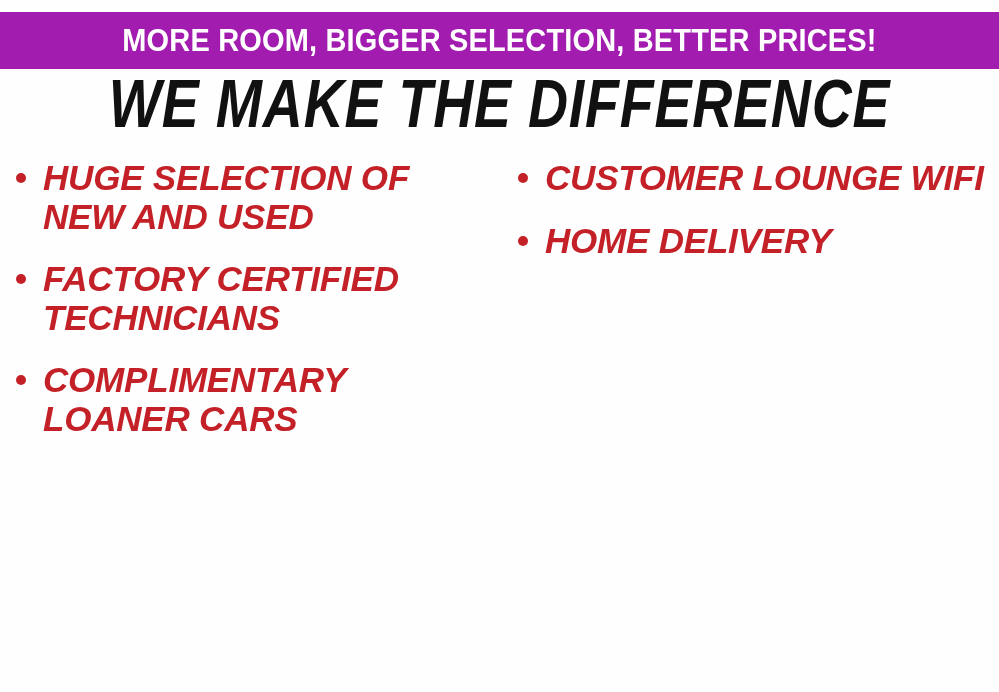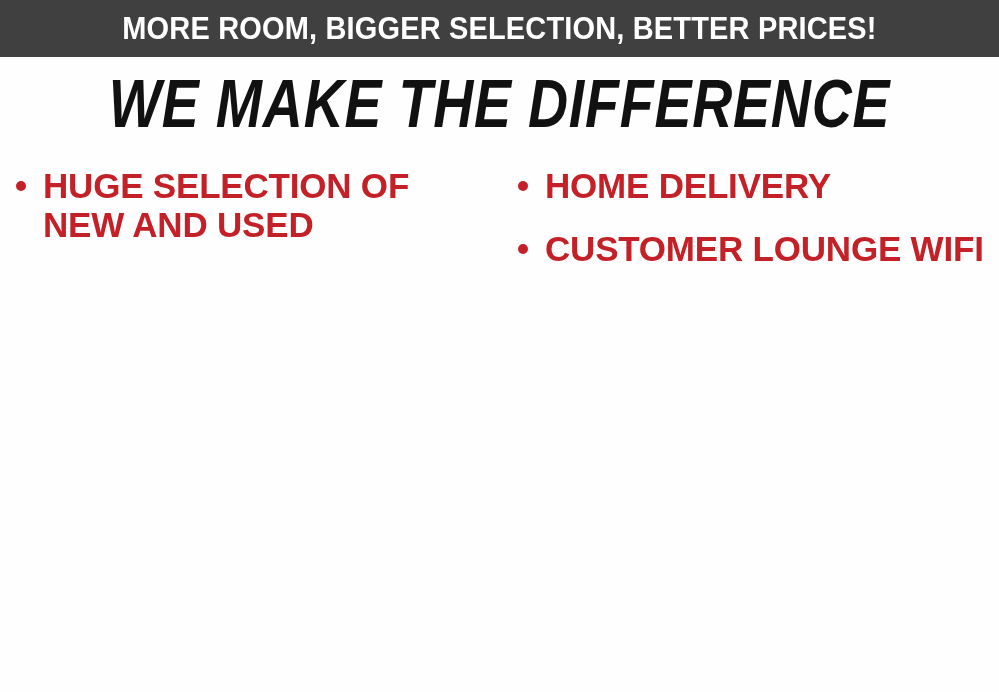"MORE ROOM, BIGGER SELECTION, BETTER" #banner { background: #404040 -> #a21caf; top: 0 -> 12px }
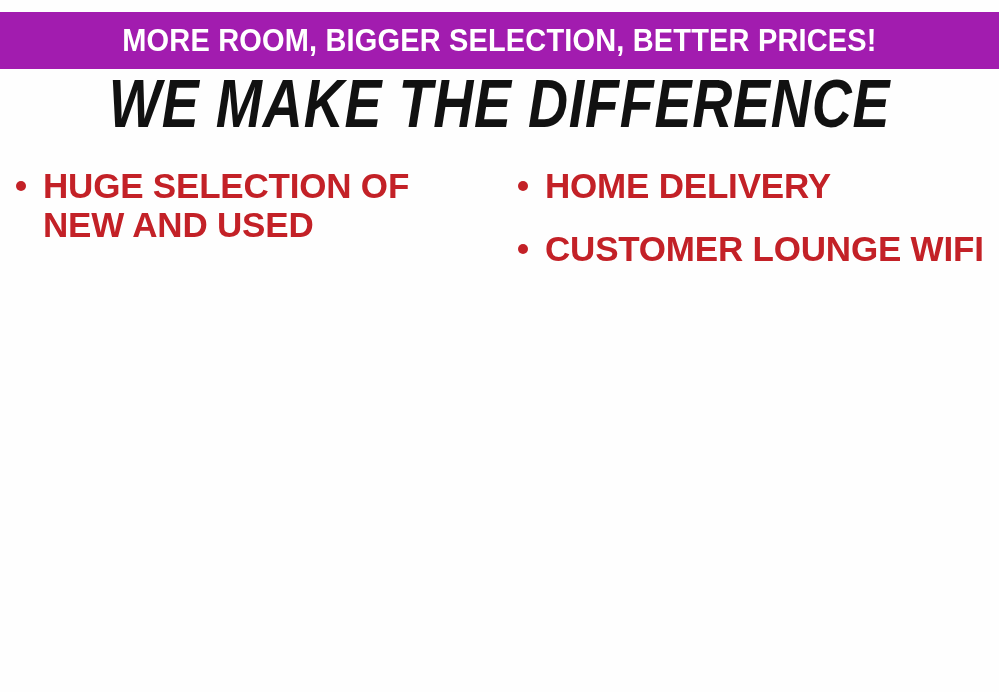"HUGE SELECTION OF NEW AND" .column { font-style: none -> italic; top: 166px -> 158px }
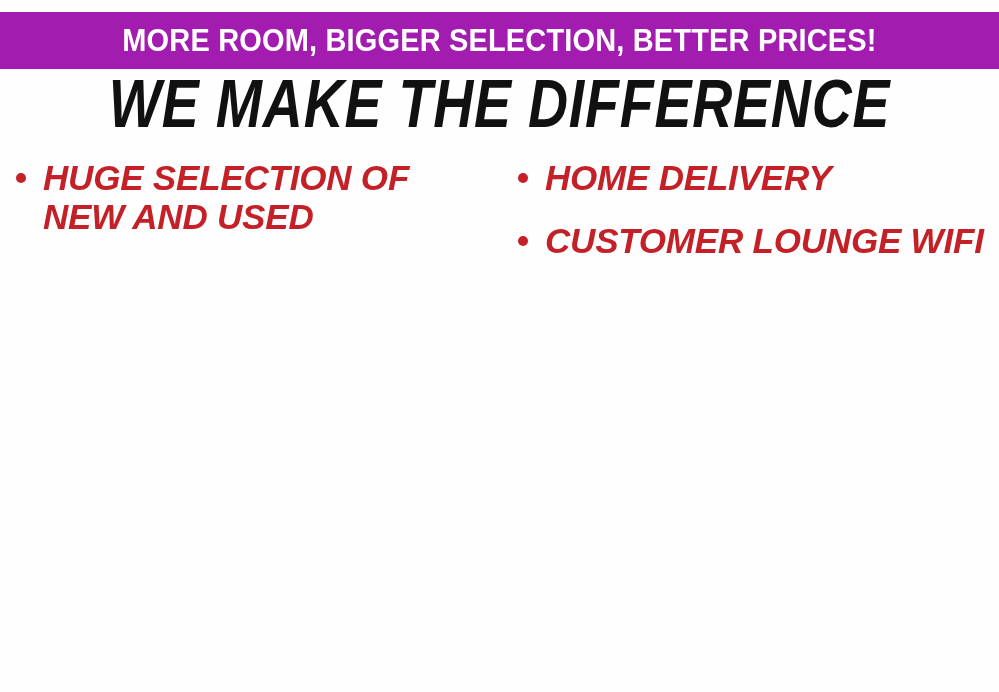"HOME DELIVERY" div.bullet-row { order: before "CUSTOMER LOUNGE WIFI" -> after "CUSTOMER LOUNGE WIFI" }
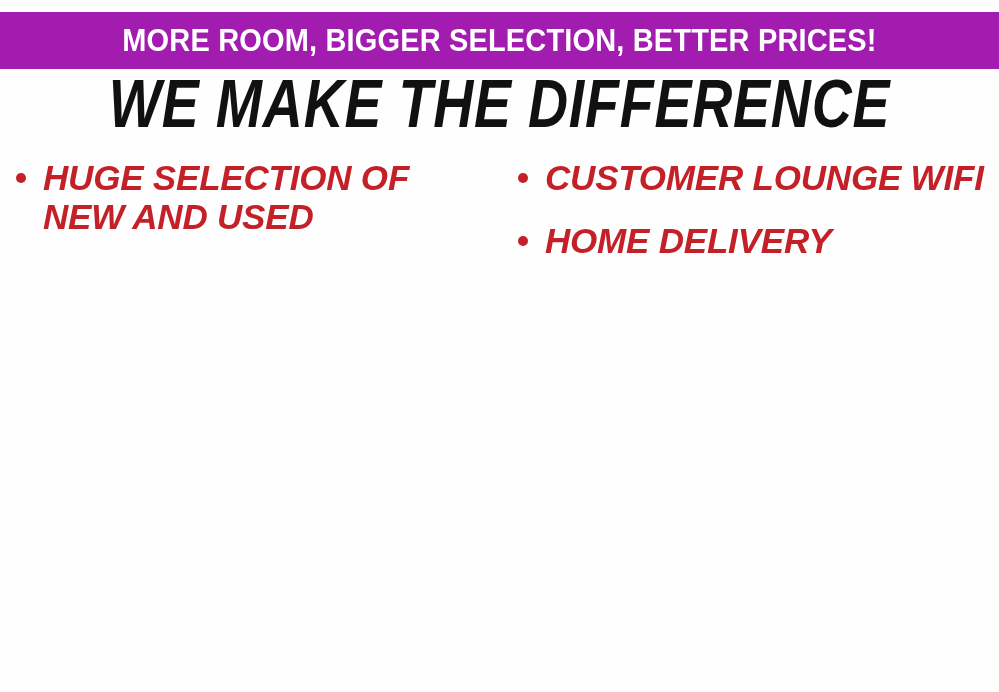"FACTORY CERTIFIED TECHNICIANS" div.bullet-row { html: none -> <div> <span></span> <span>FACTORY CERTIFIED TECHNICIANS</span> </div> }
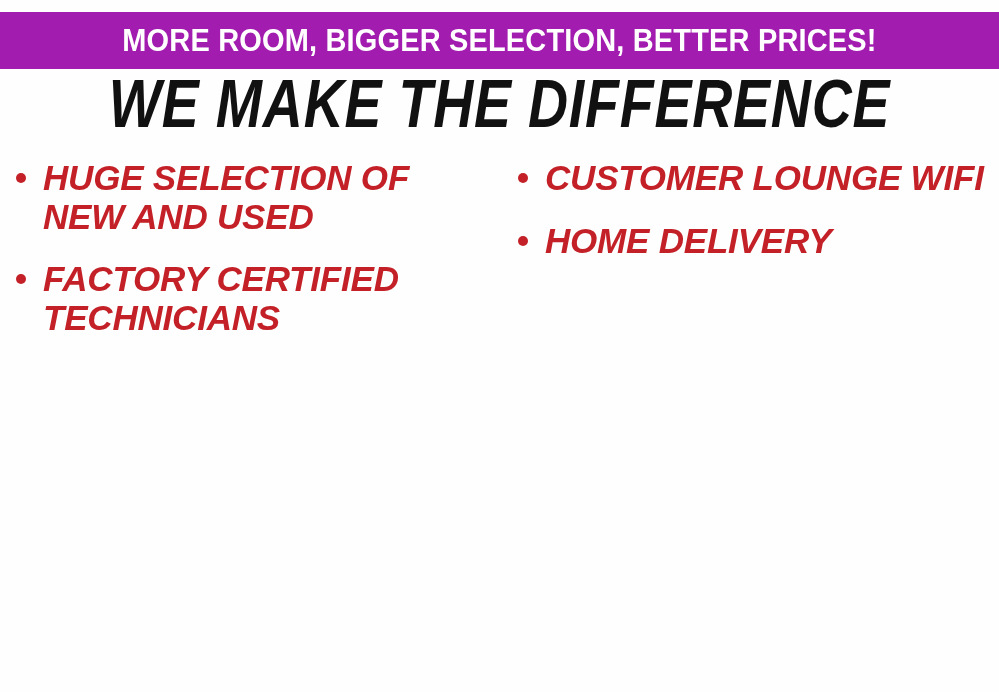"COMPLIMENTARY LOANER CARS" div.bullet-row { html: none -> <div> <span></span> <span>COMPLIMENTARY LOANER CARS</span> </div> }
